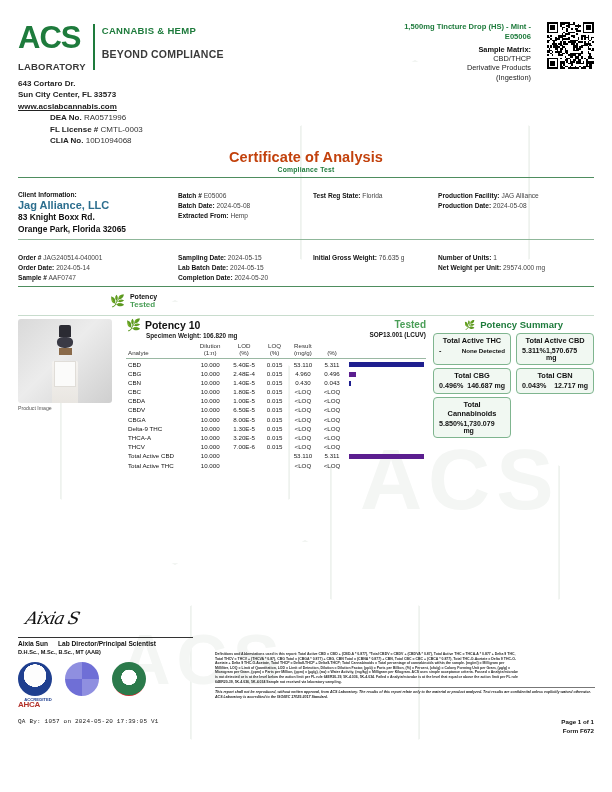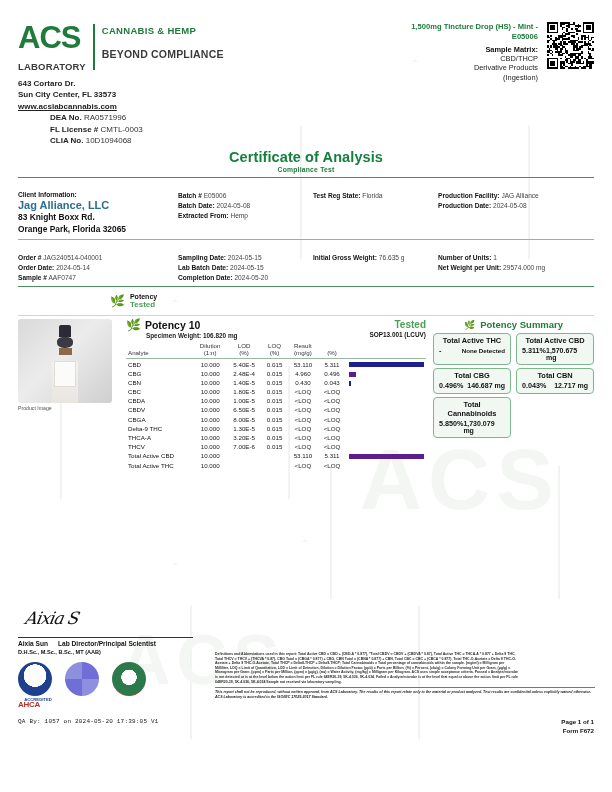"1,500mg Tincture Drop (HS) -" .header-right { gap: 9px -> 16px }
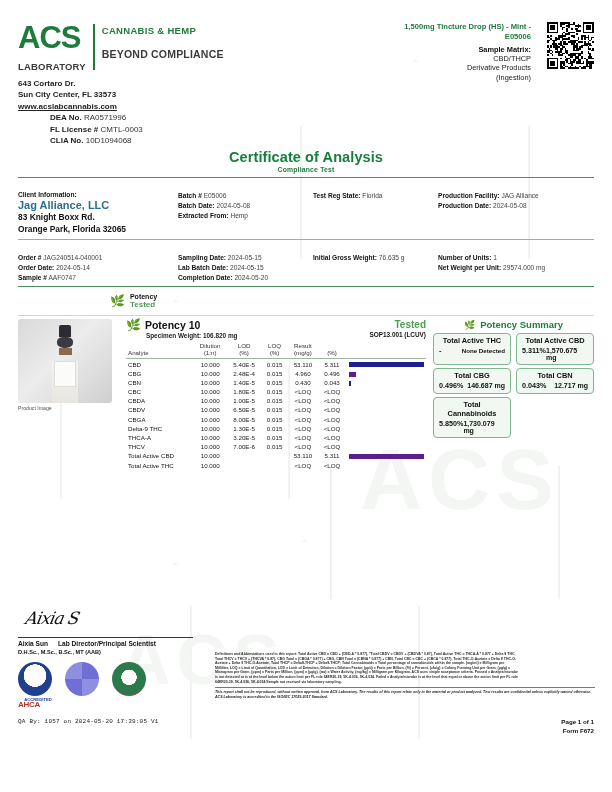"Certificate of Analysis" .coa-title { color: #15803d -> #c2410c }
